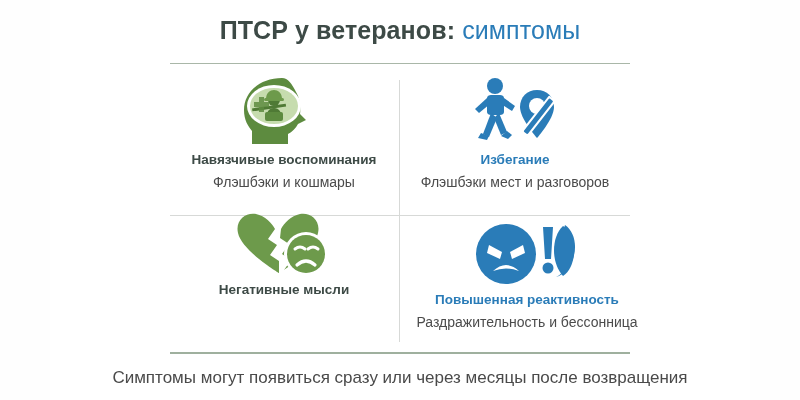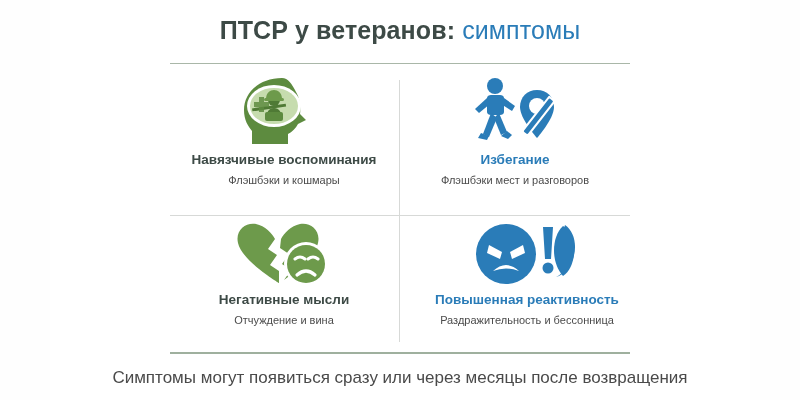"Флэшбэки и кошмары" .cell-sub { font-size: 11px -> 14px }
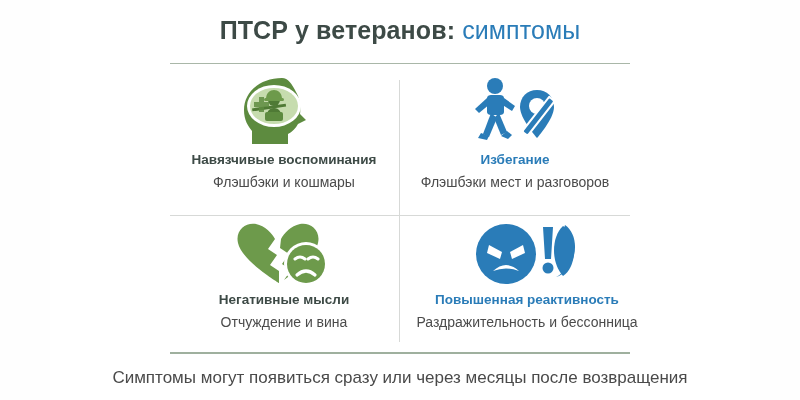"Негативные мысли" .cell-2 { top: 146px -> 136px }
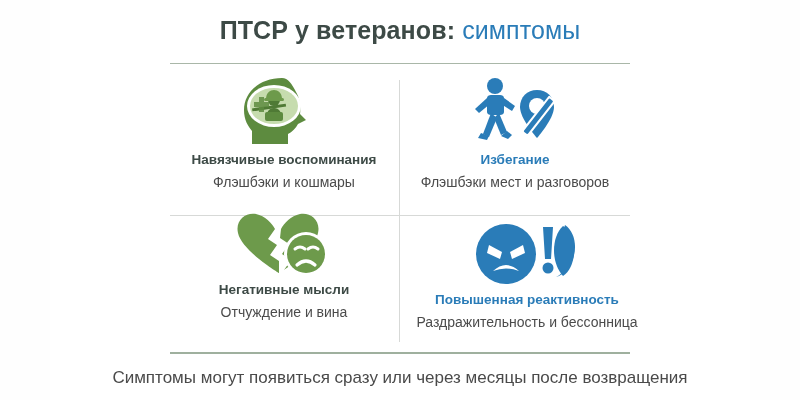"Отчуждение и вина" div.cell-sub { html: <div>Отчуждение и вина</div> -> none }
